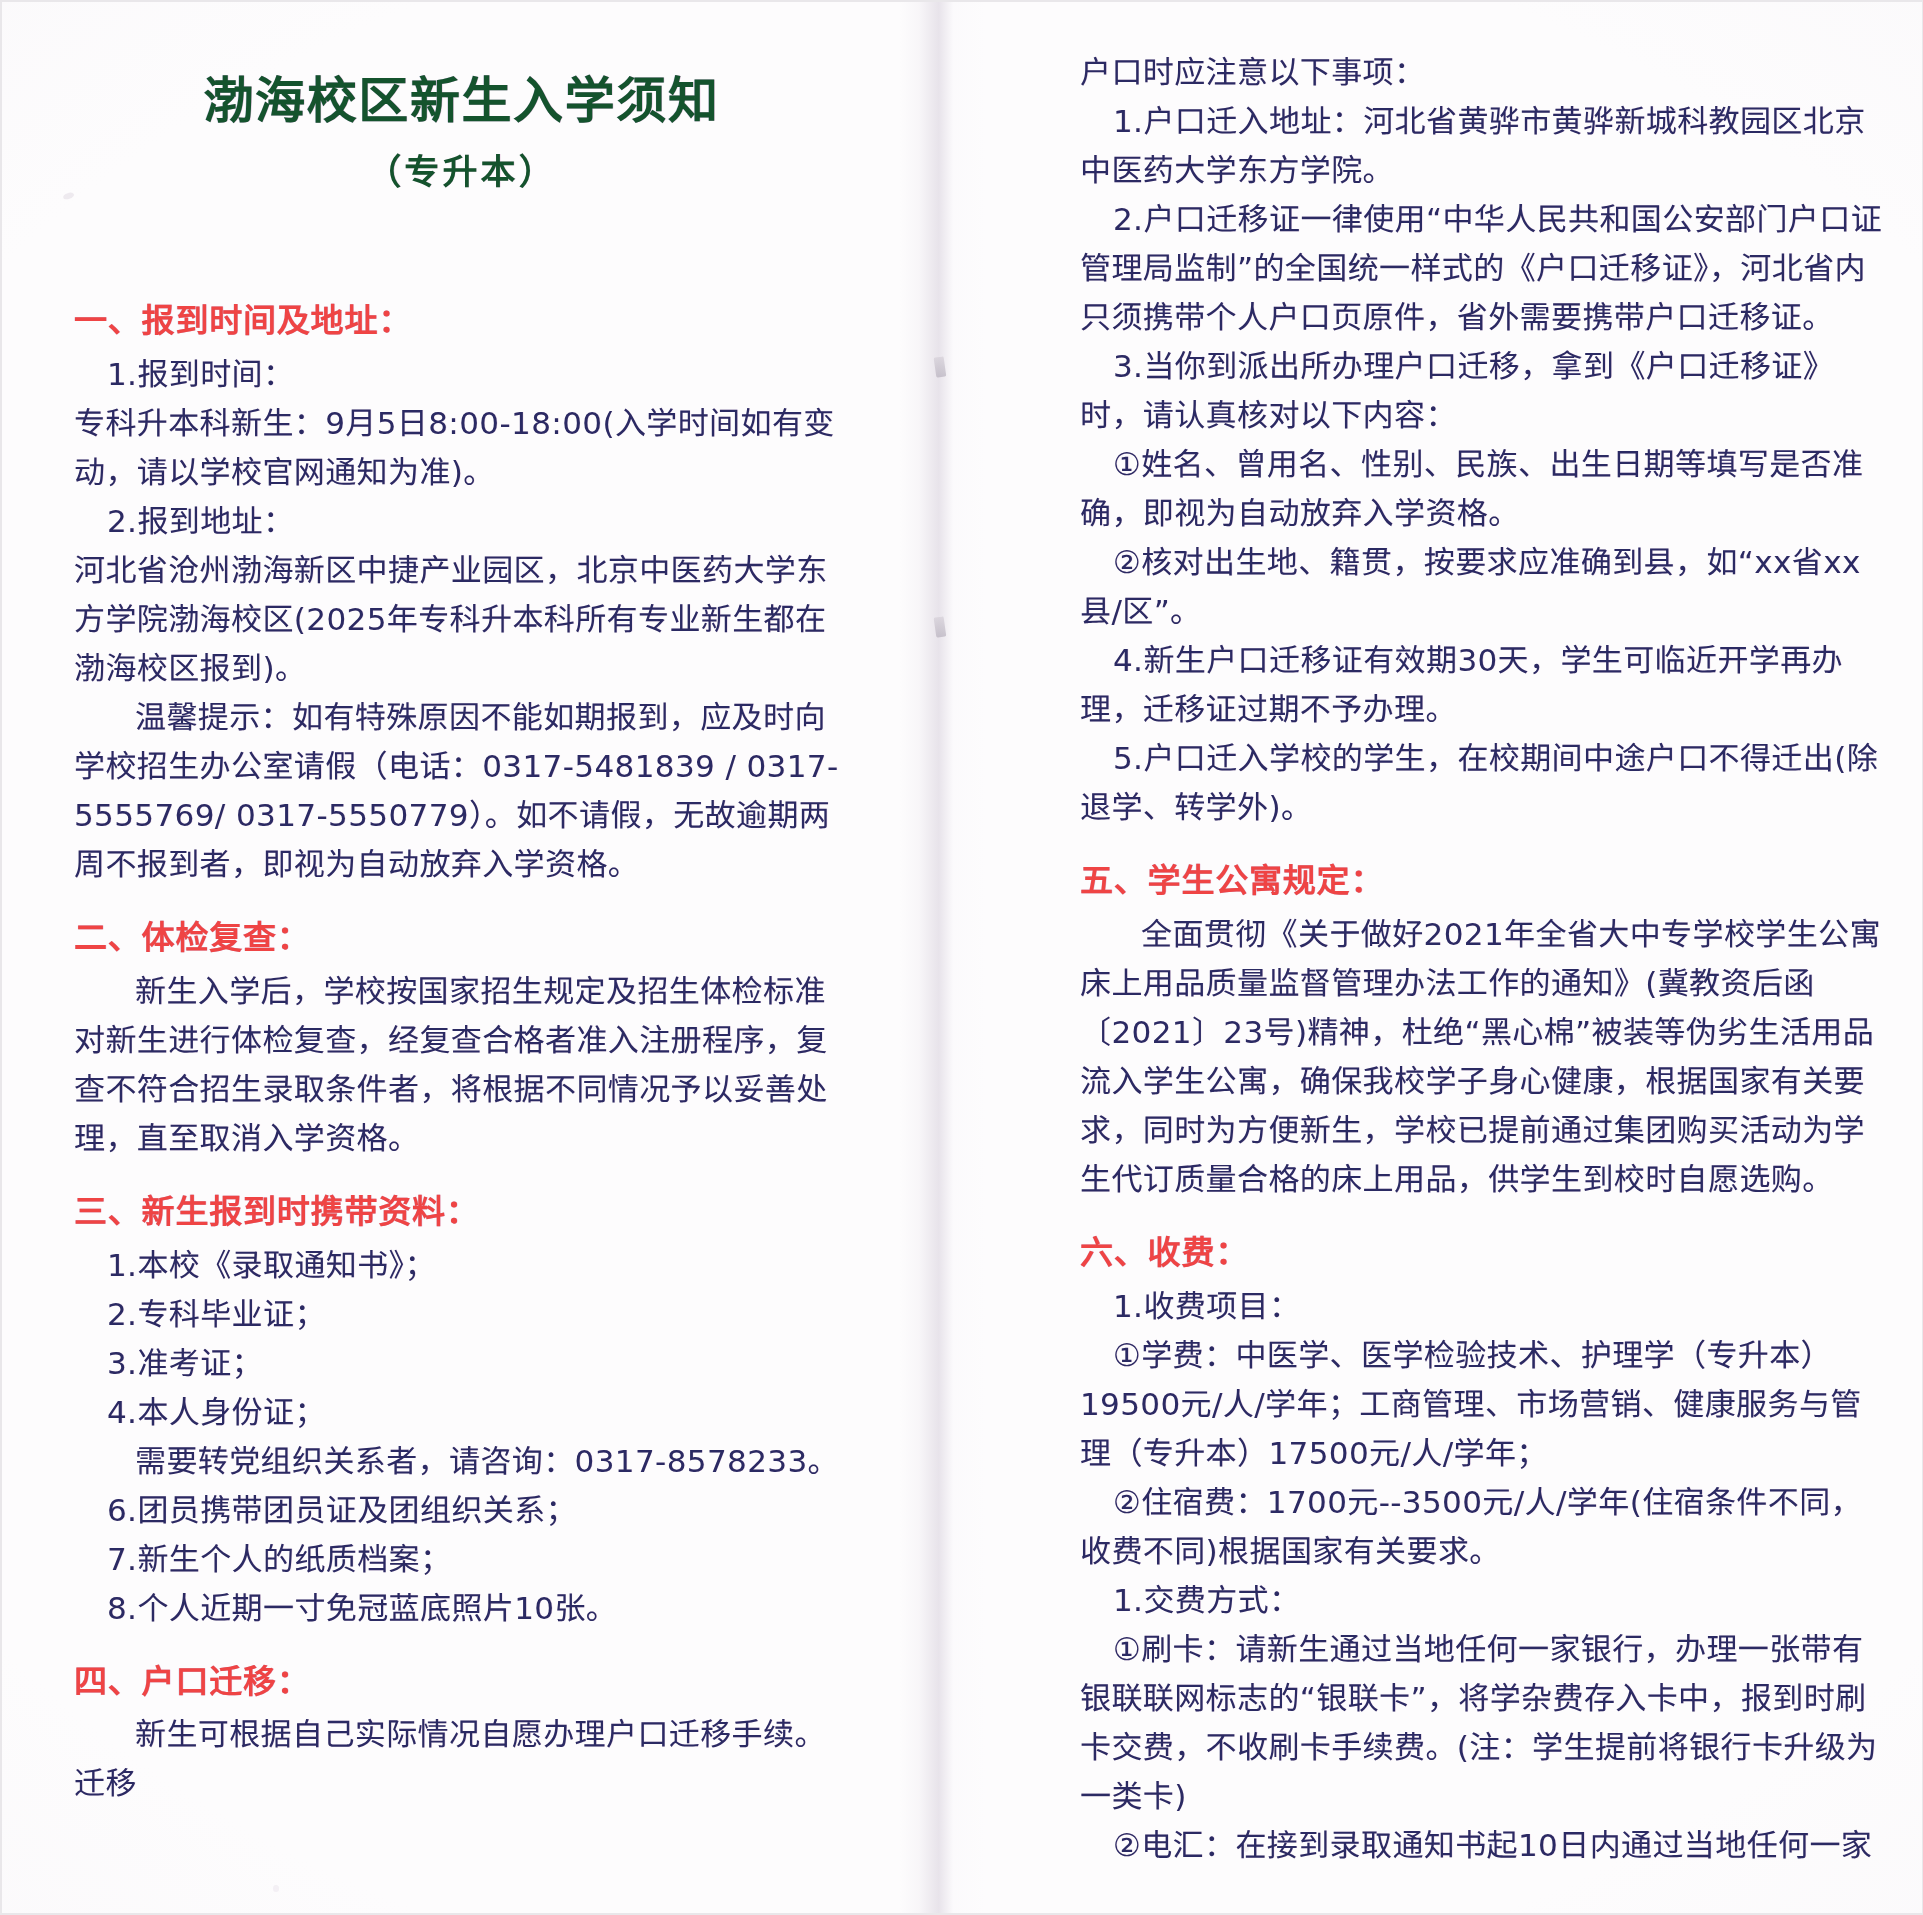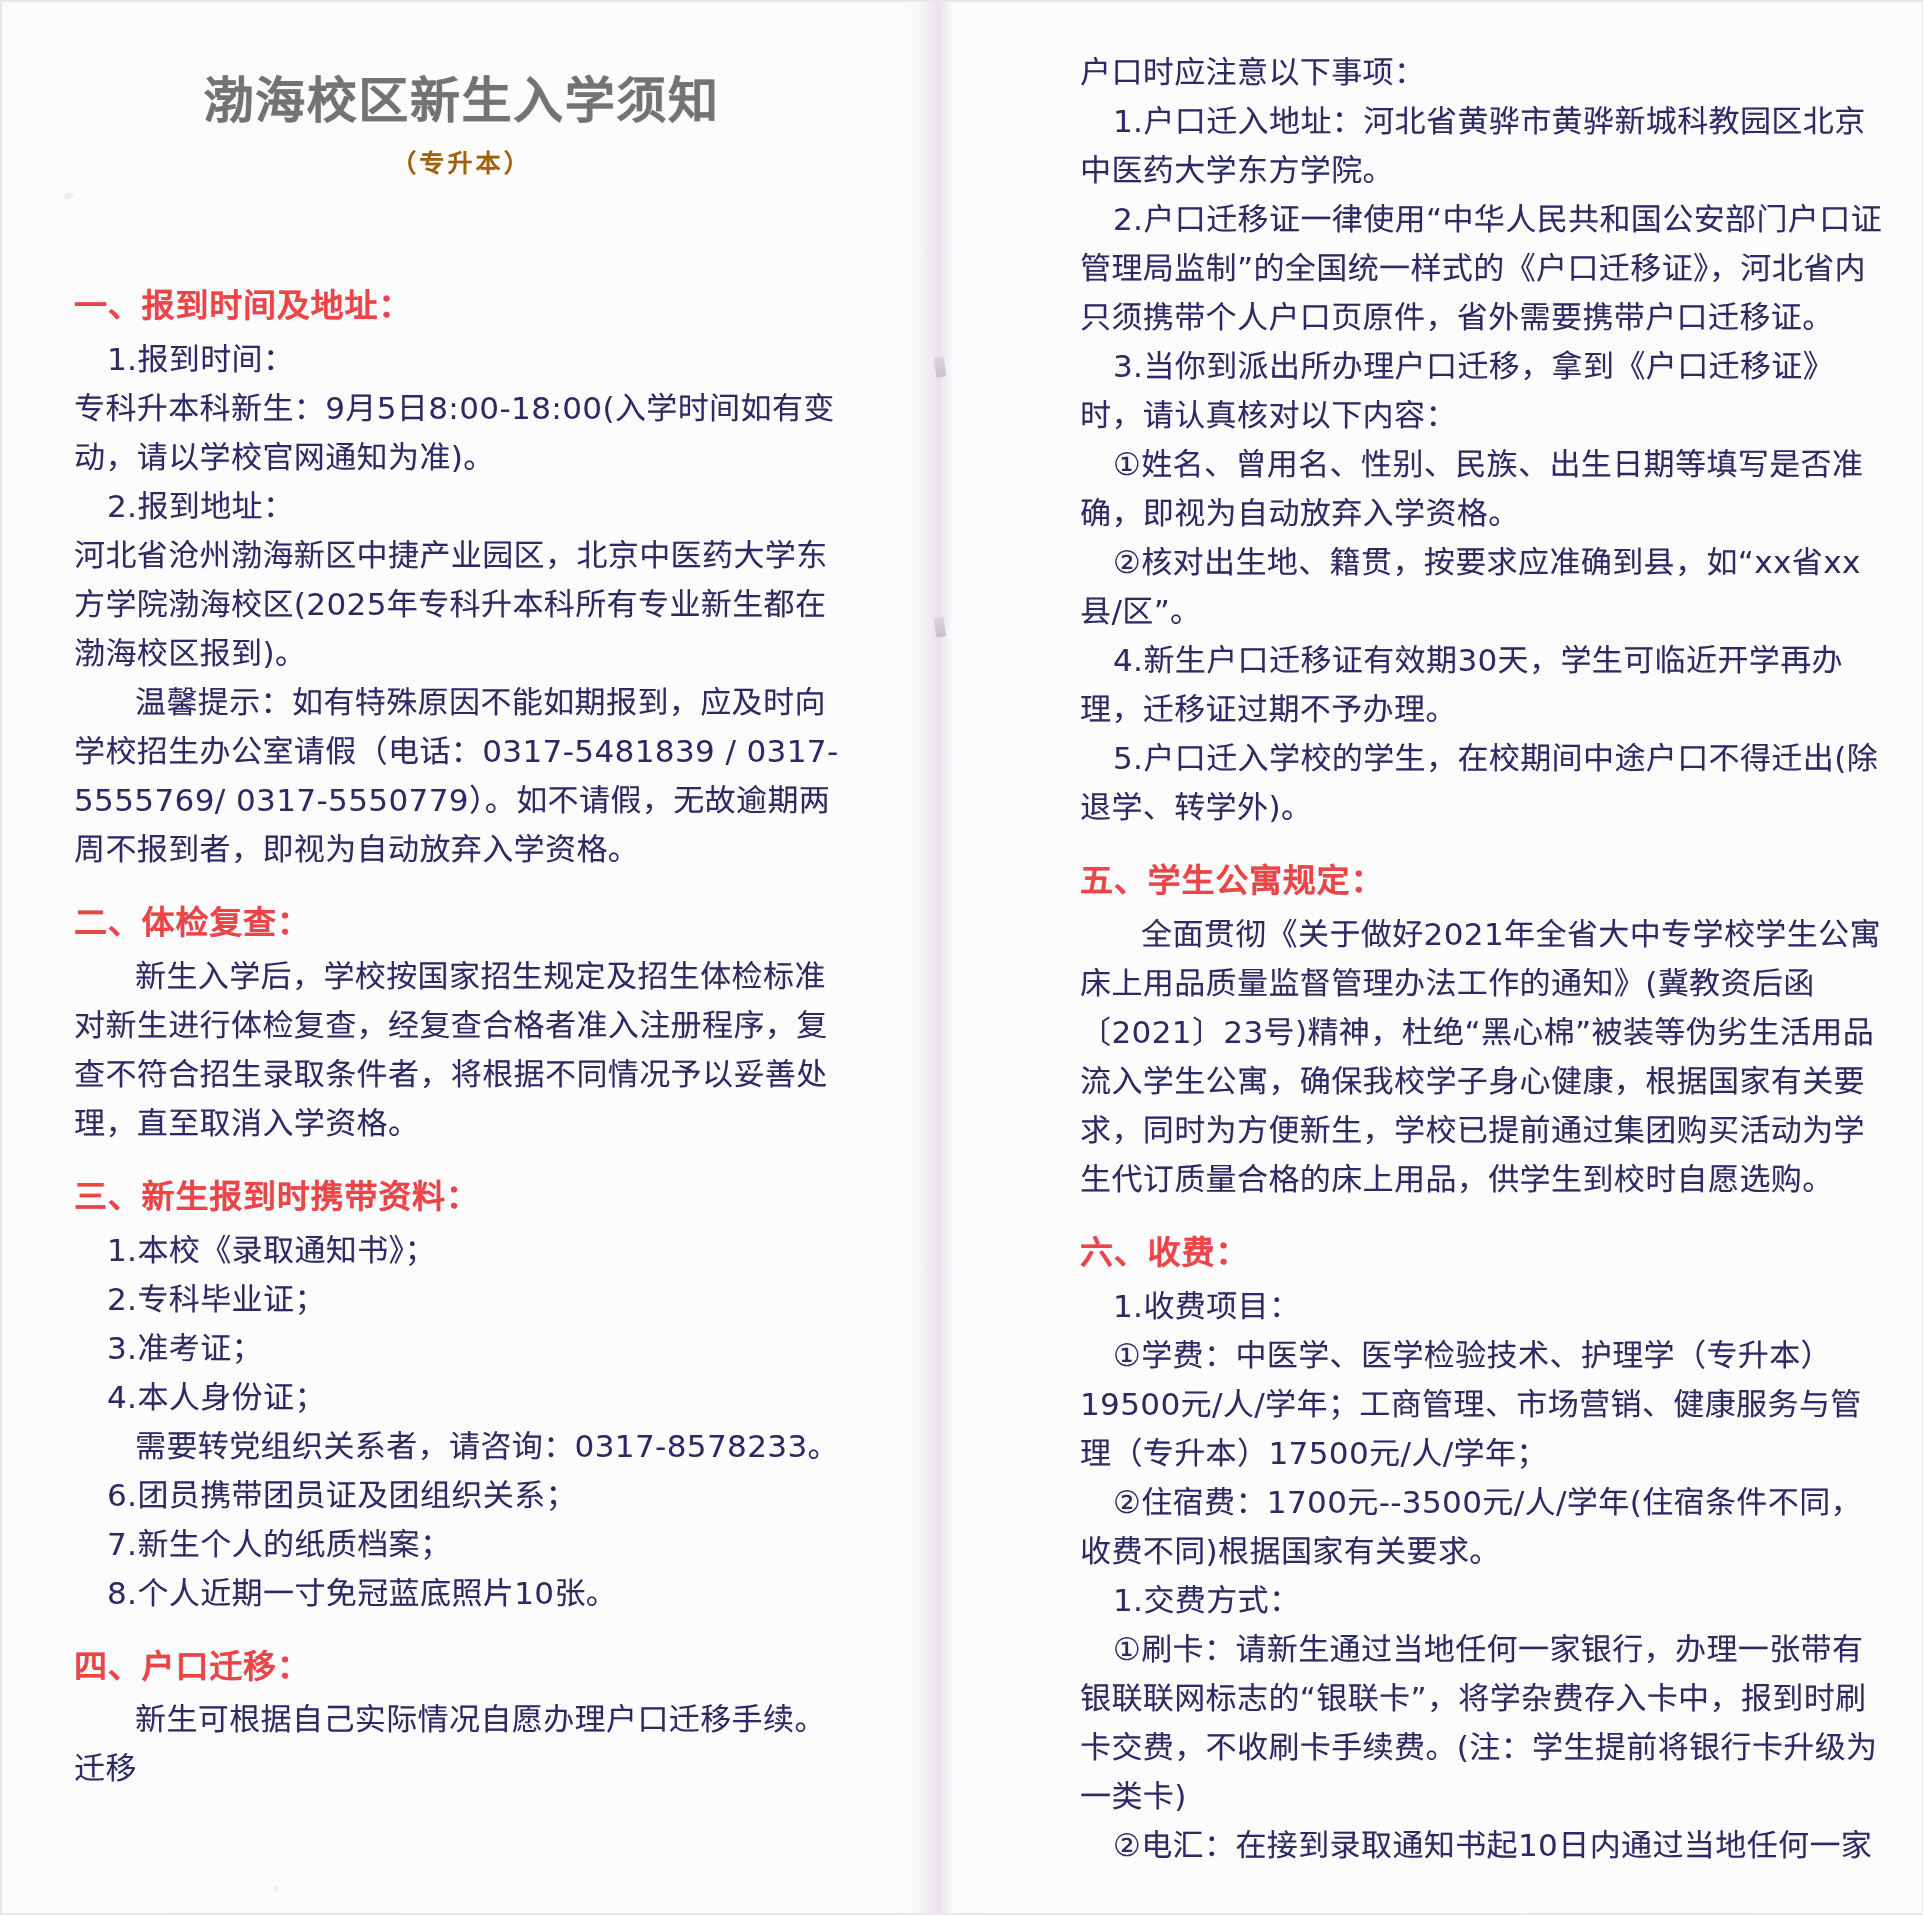"渤海校区新生入学须知" .doc-title { color: #737373 -> #14532d }
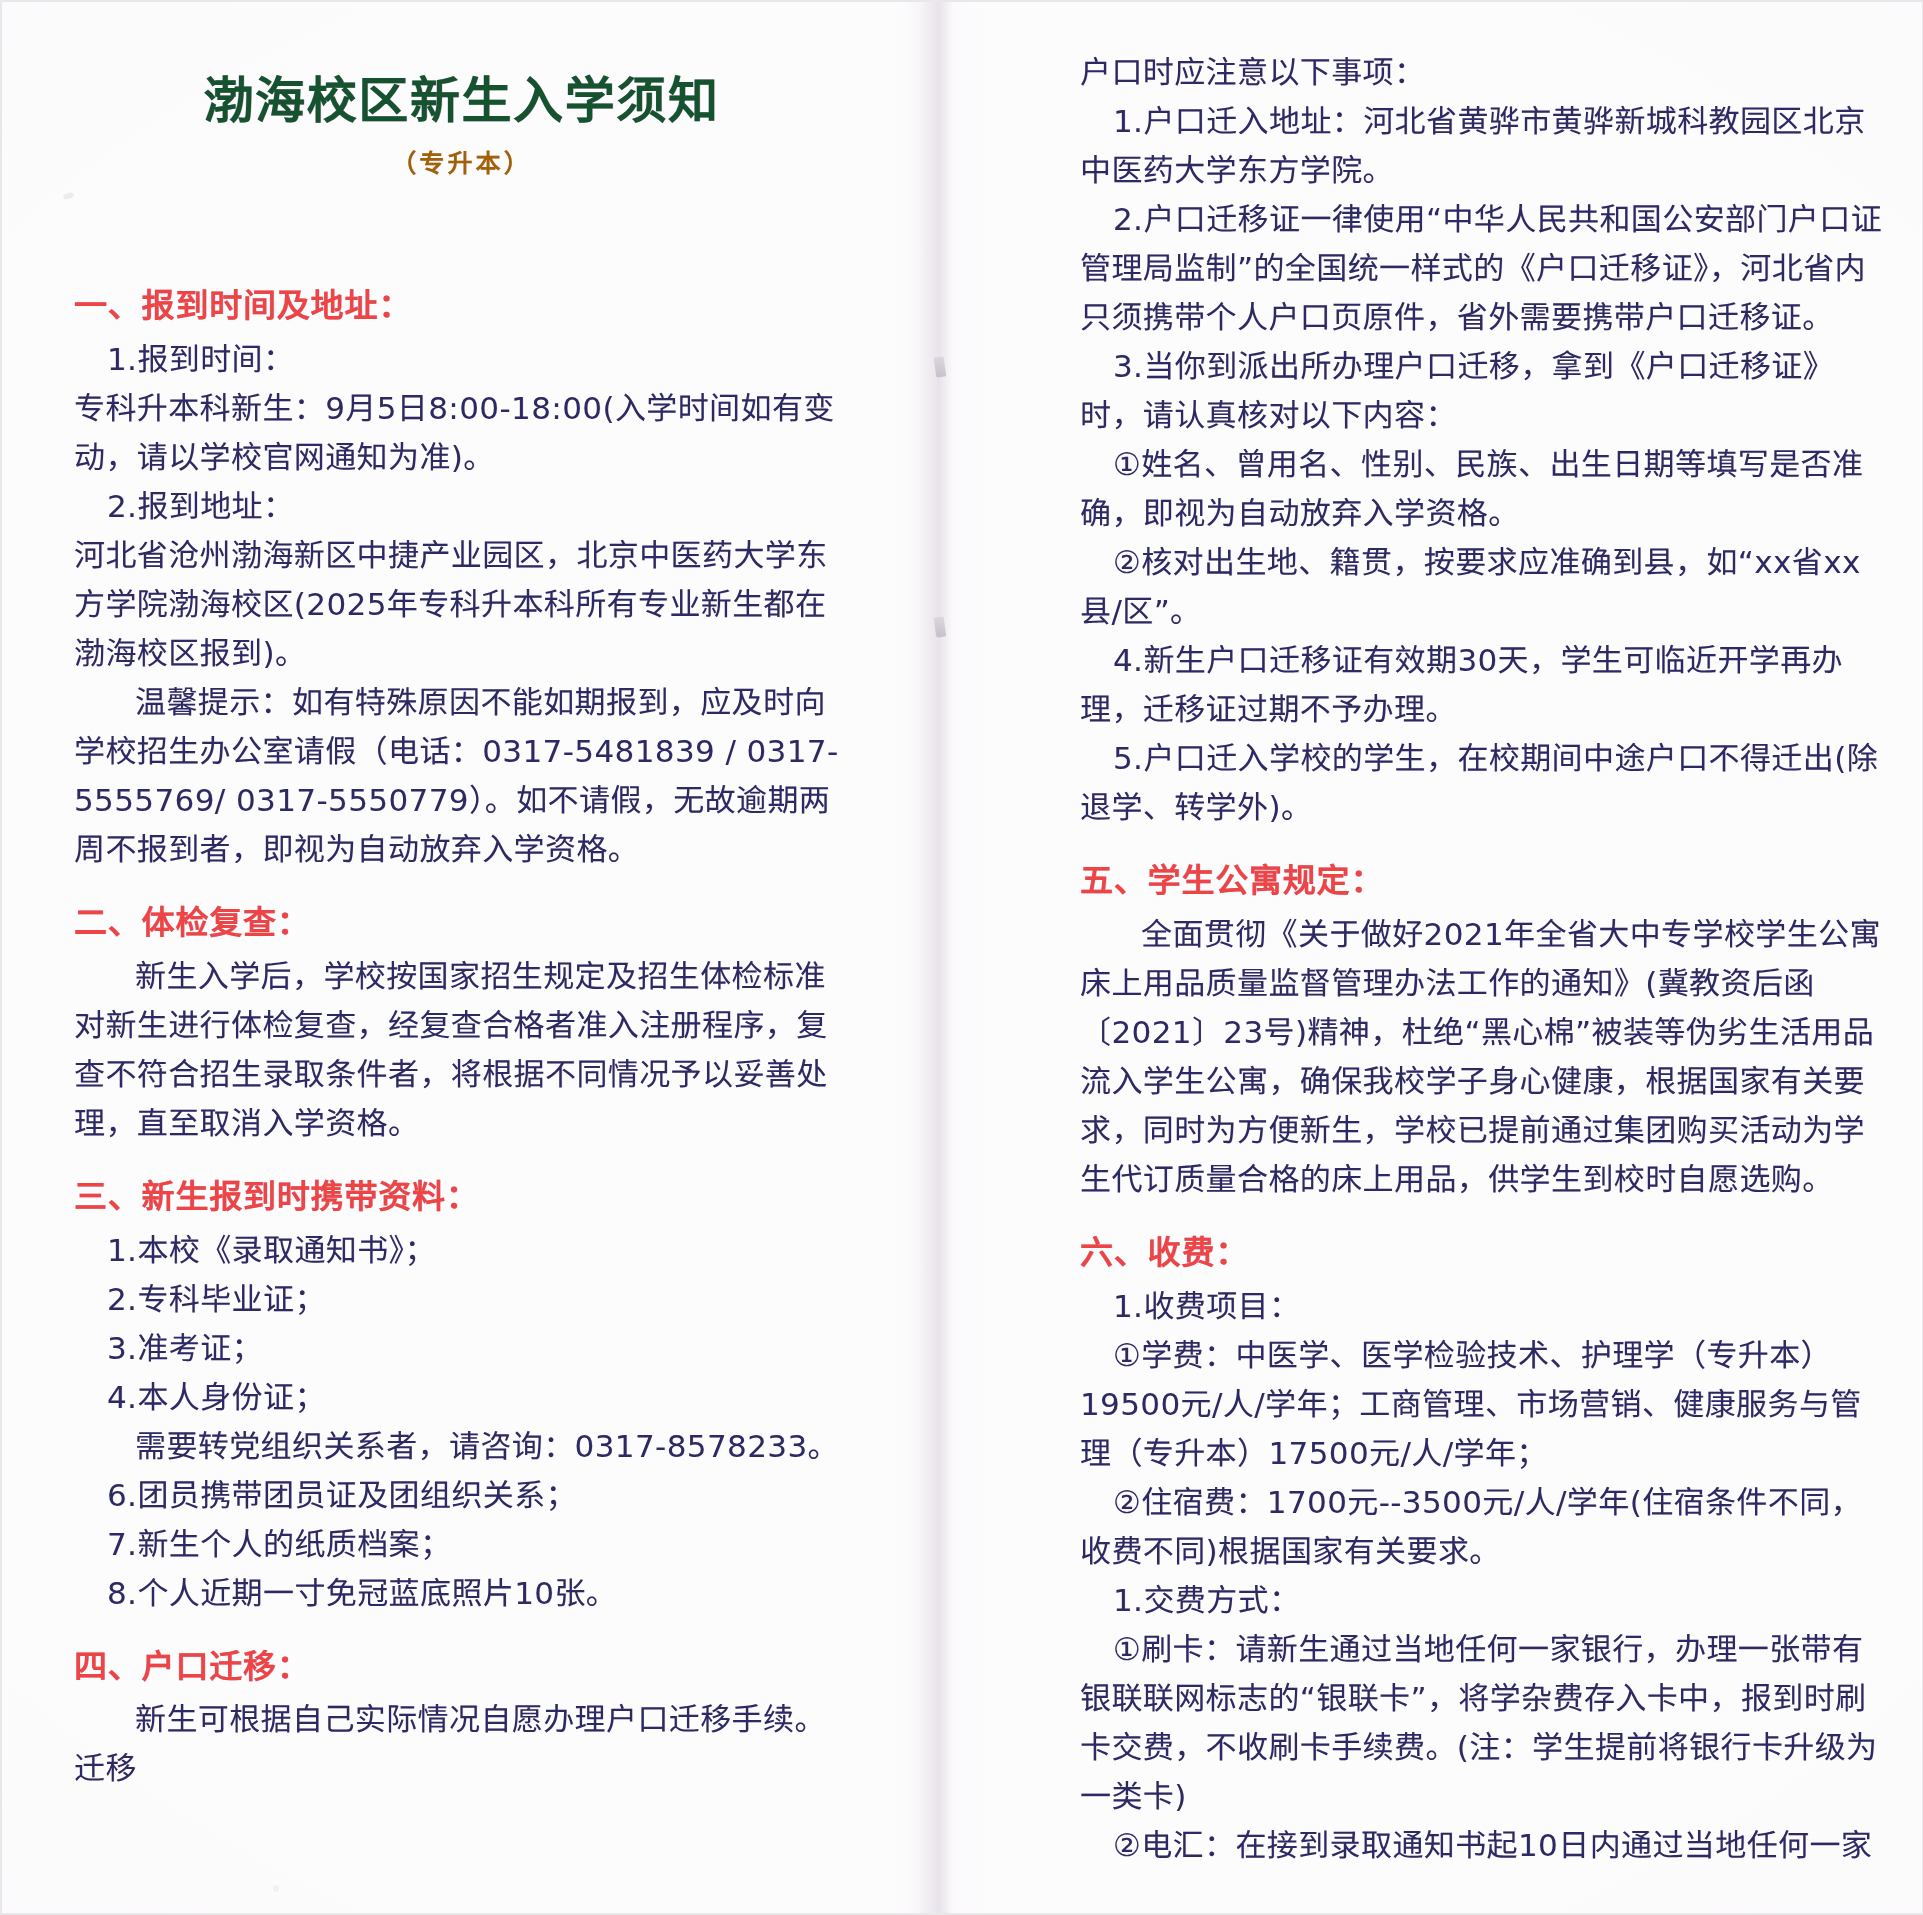"（专升本）" .doc-subtitle { color: #a16207 -> #14532d; font-size: 25px -> 35px }
